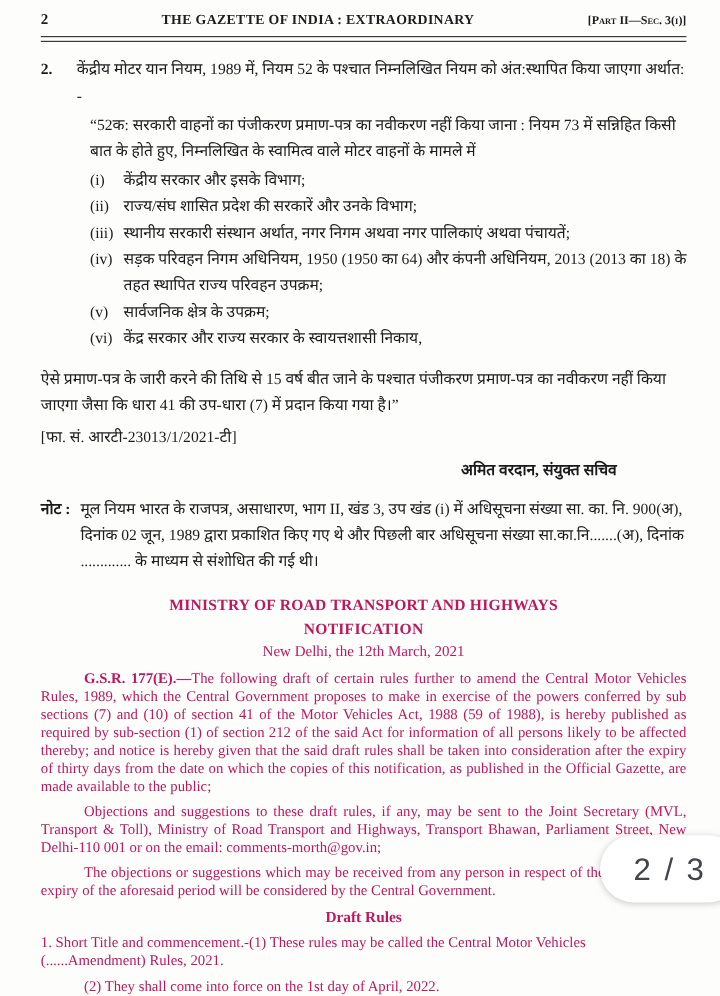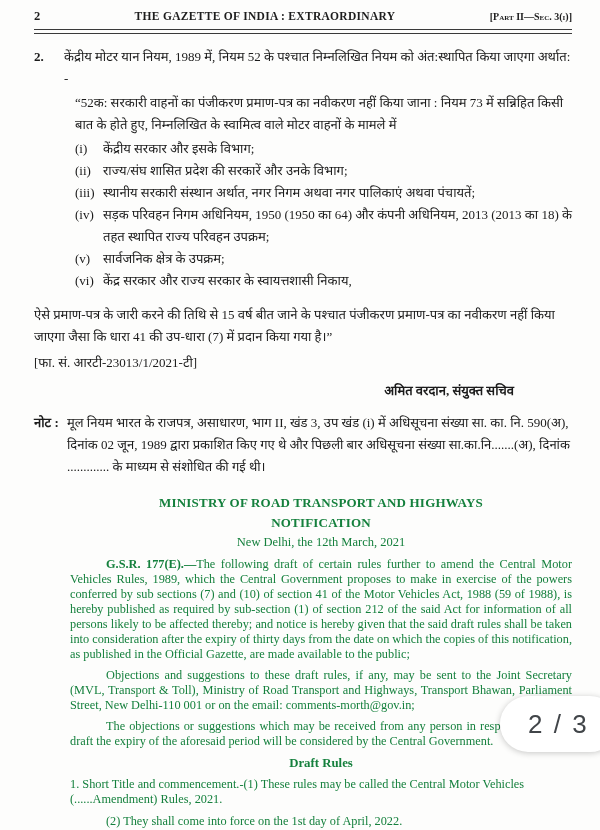"मूल नियम भारत के राजपत्र," span.tx { text: 590 -> 900 }
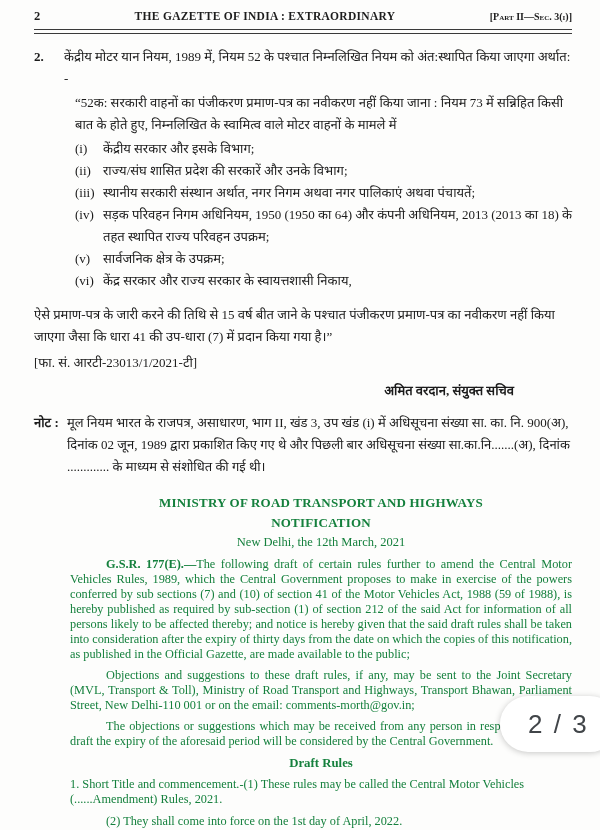"MINISTRY OF ROAD TRANSPORT AND" .eng { color: #15803d -> #be185d; margin-left: 36px -> none }
